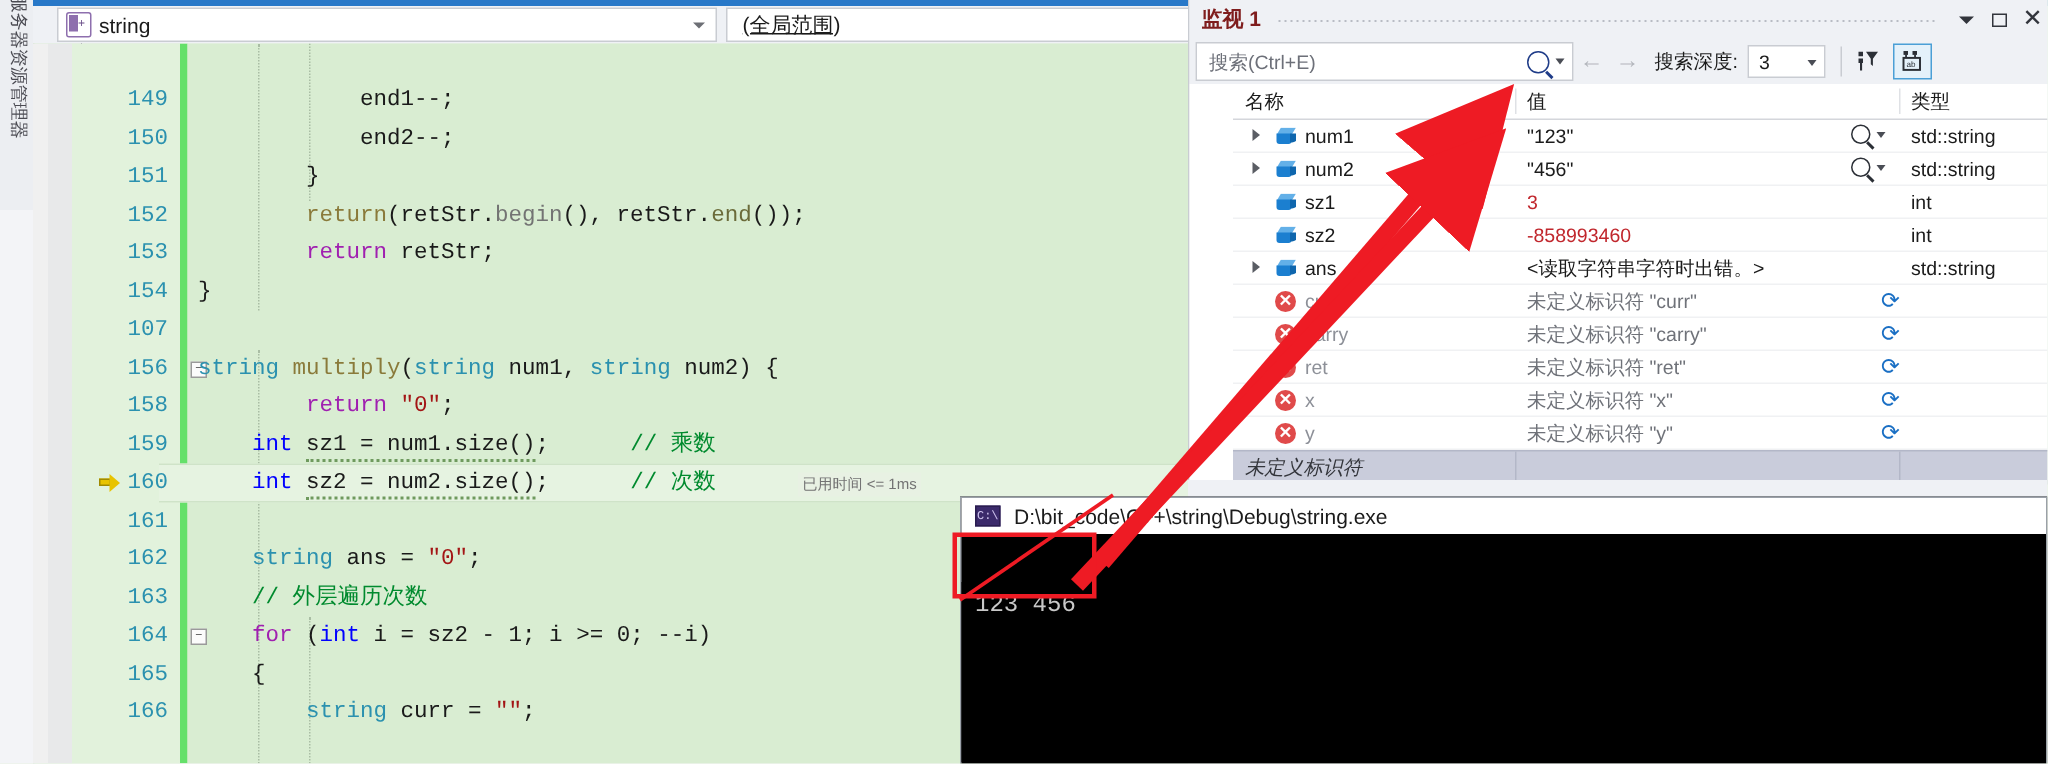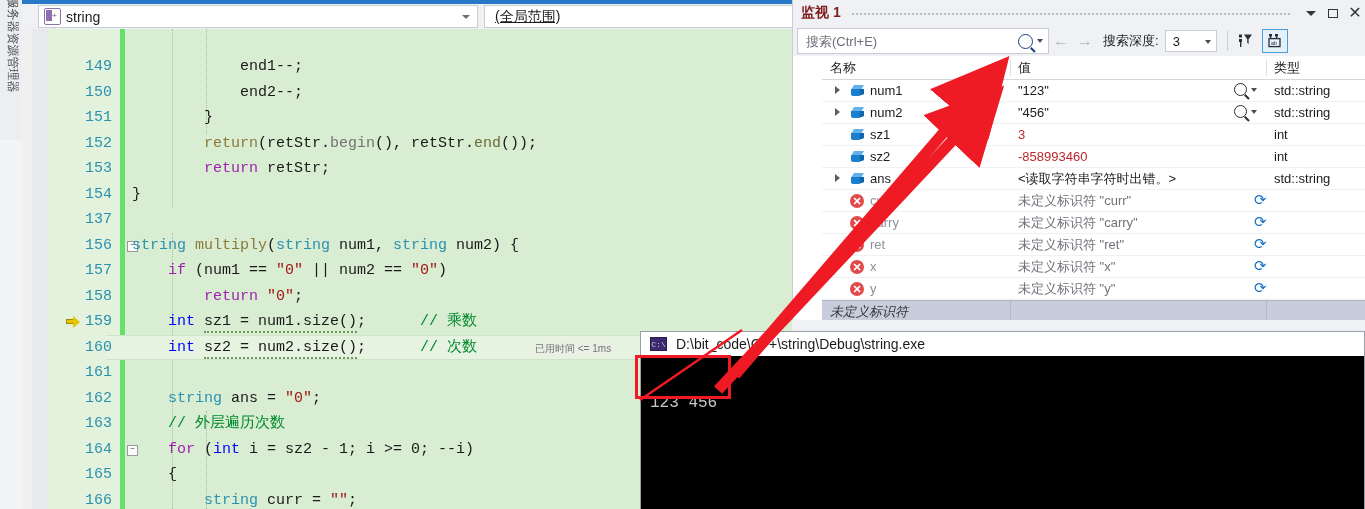"137" div.ln { text: 137 -> 107 }
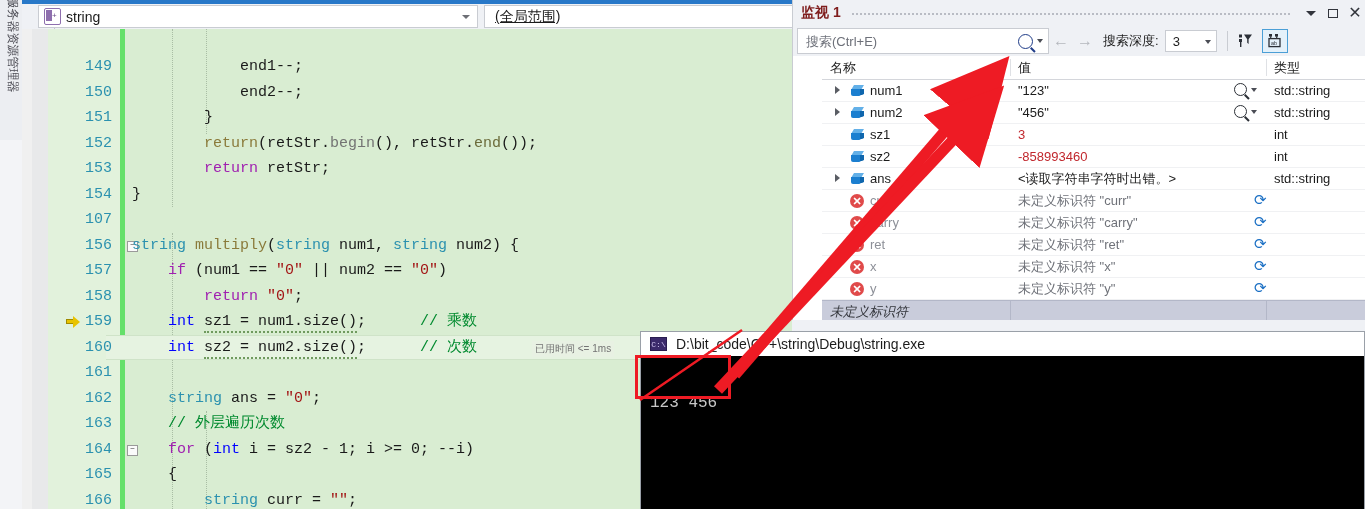"157" div.row { html: <div> <div>157</div> <div> <span>if</span> (num1 == <span>"0"</span> || num2 == <span>"0"</span>)</div> </div> -> none }
